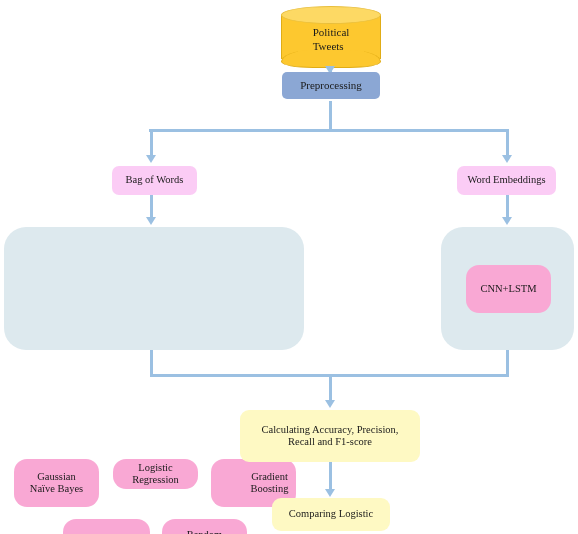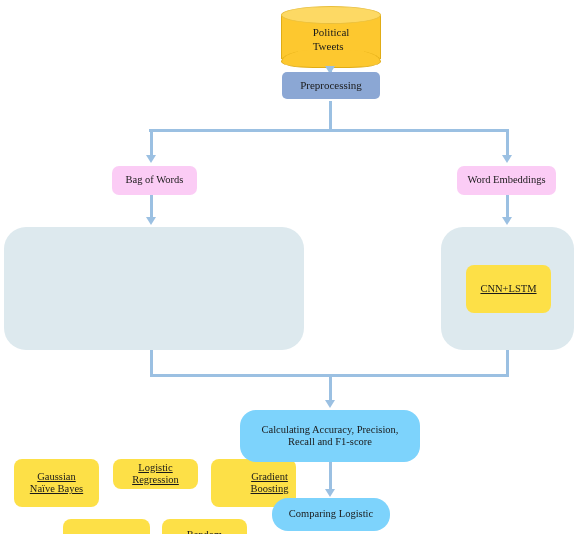"CNN+LSTM" .box-orange { background: #fde047 -> #f9a8d4; border-radius: 8px -> 13px; text-decoration: underline -> none }
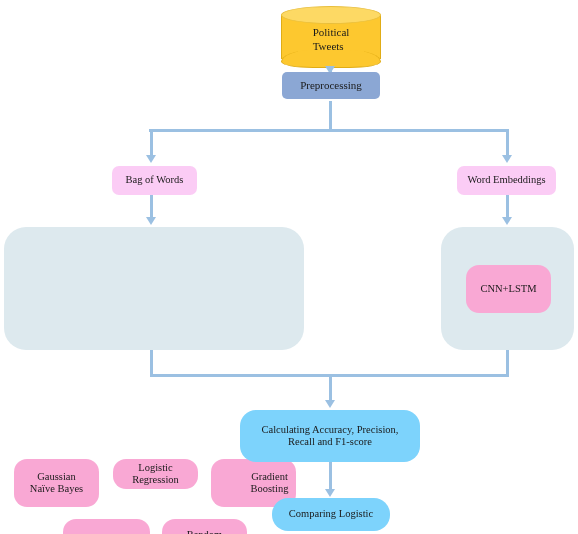"Calculating Accuracy, Precision," .box-green { background: #7dd3fc -> #fef9c3; border-radius: 16px -> 9px }
